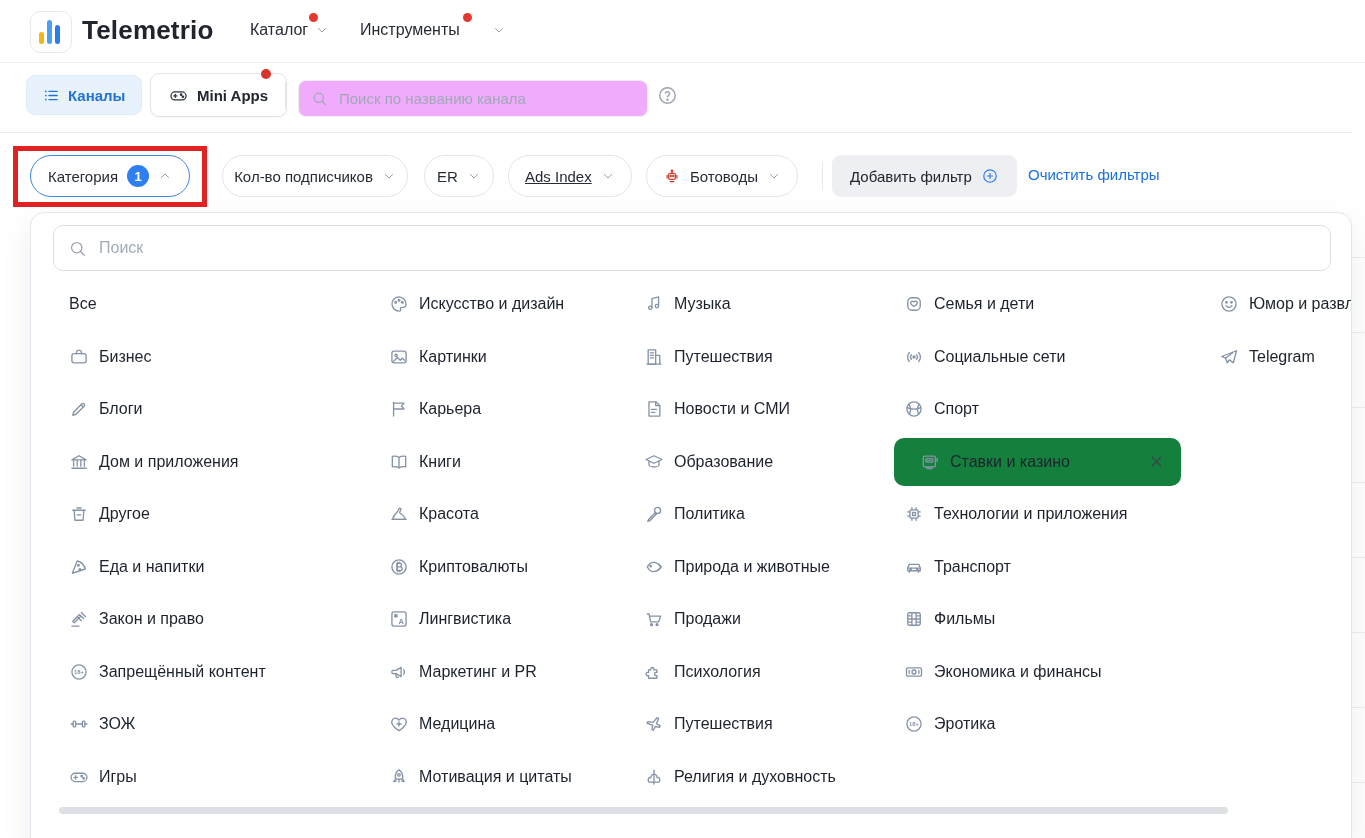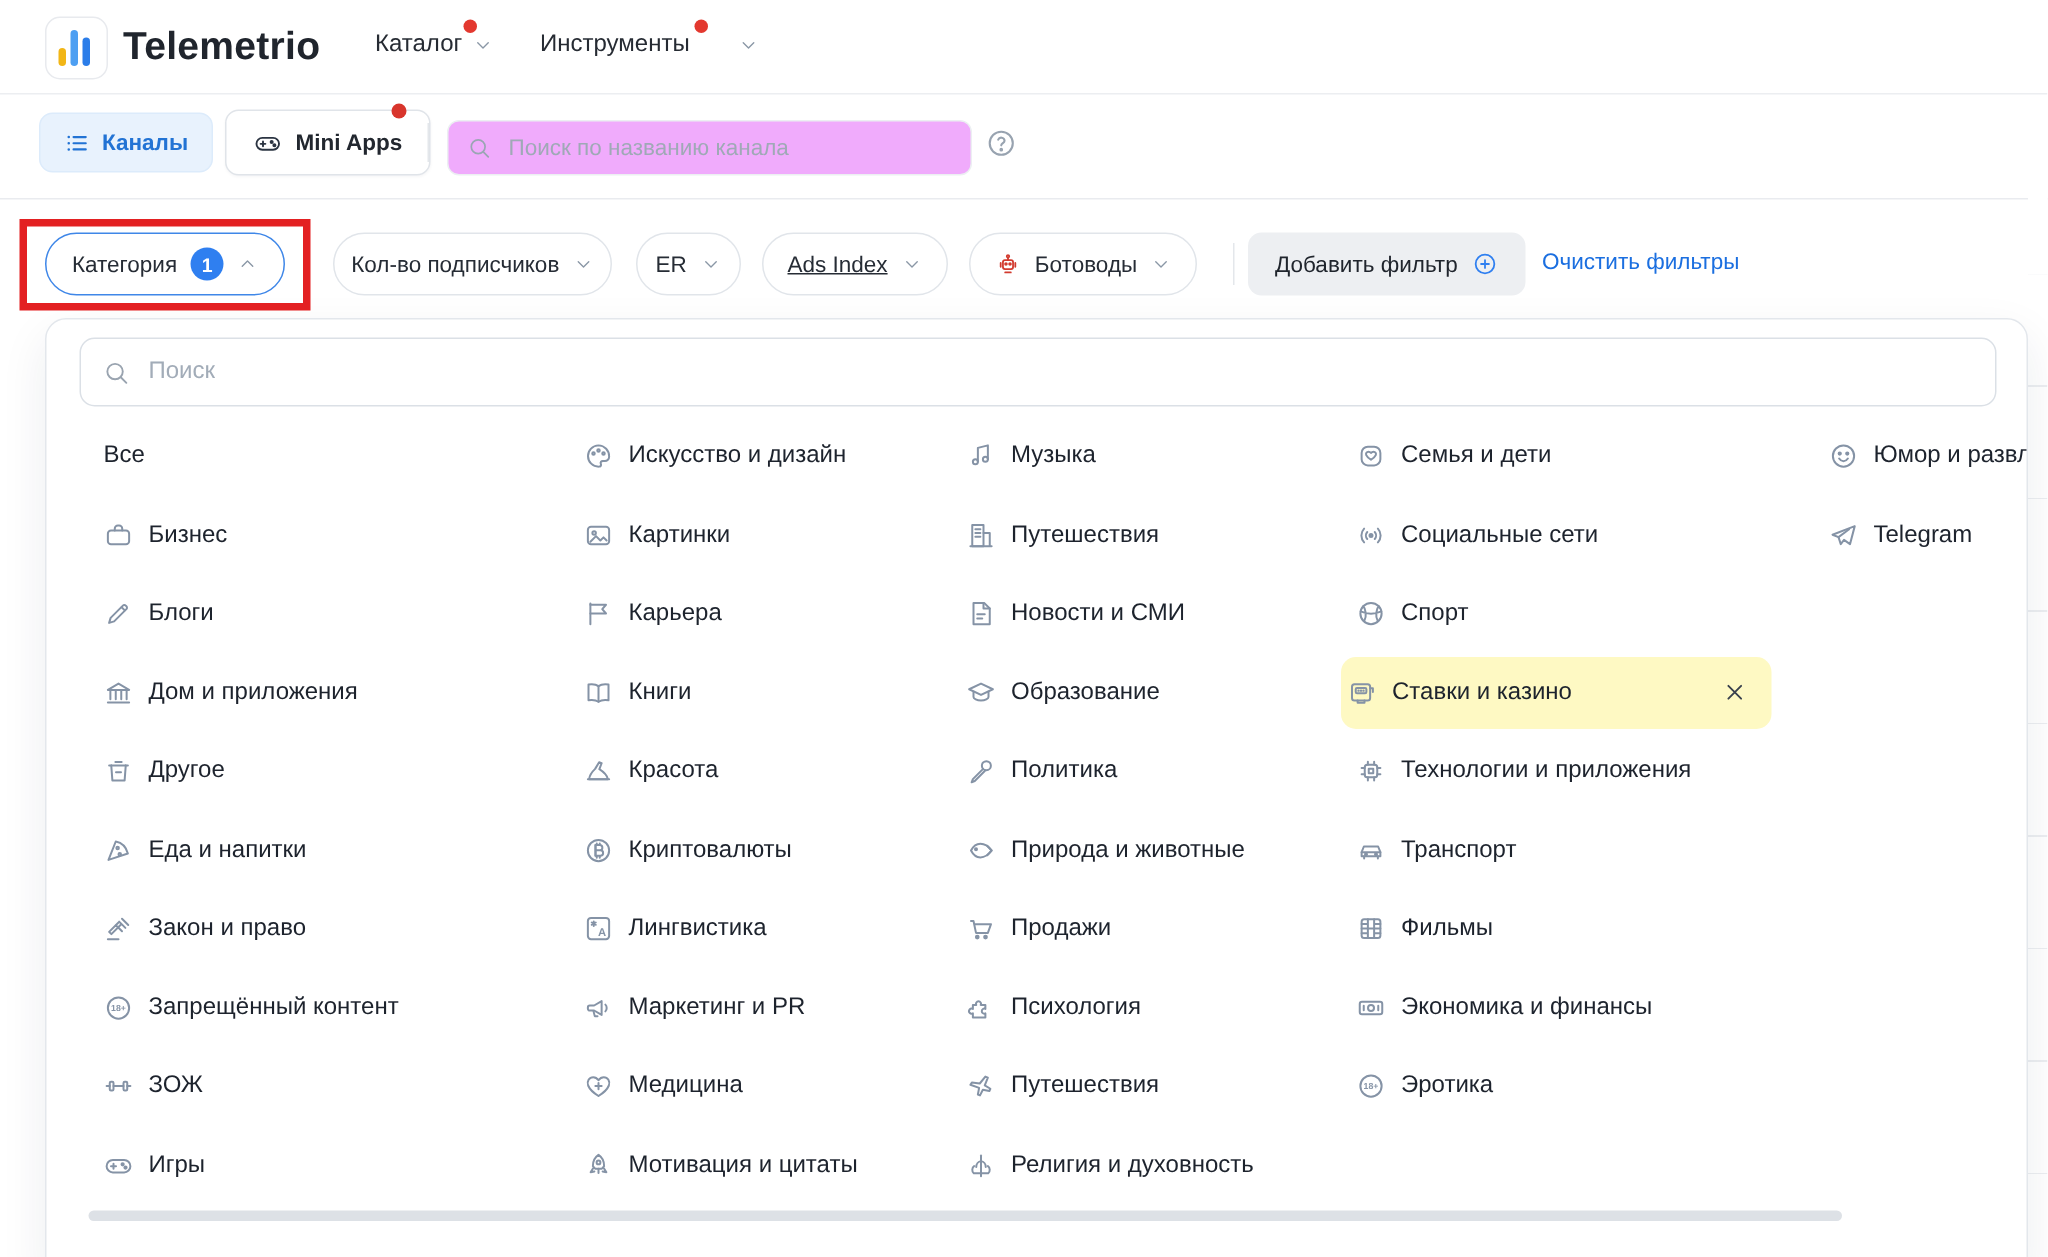"Ставки и казино" .cat-item.selected { background: #fef9c3 -> #15803d; padding-left: 4px -> 26px }
